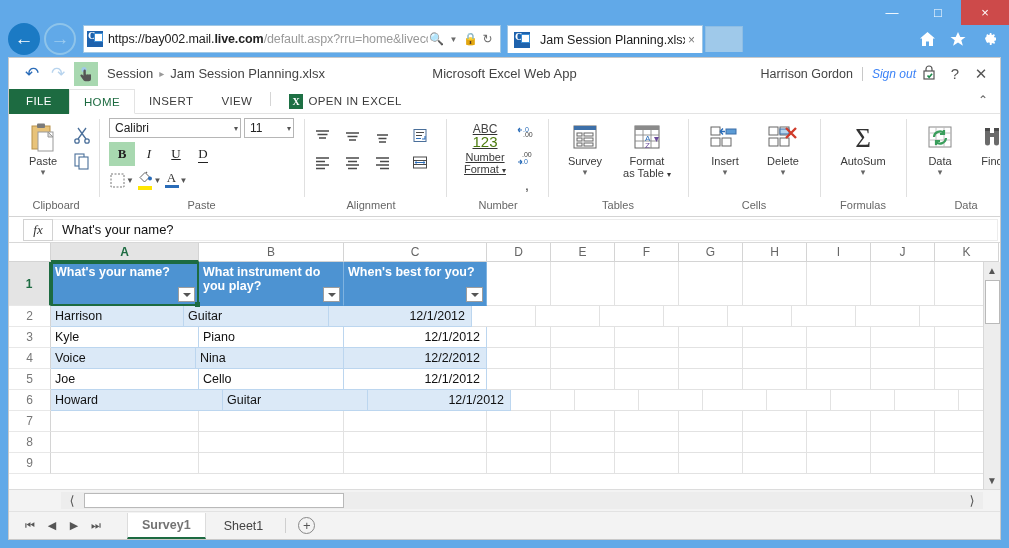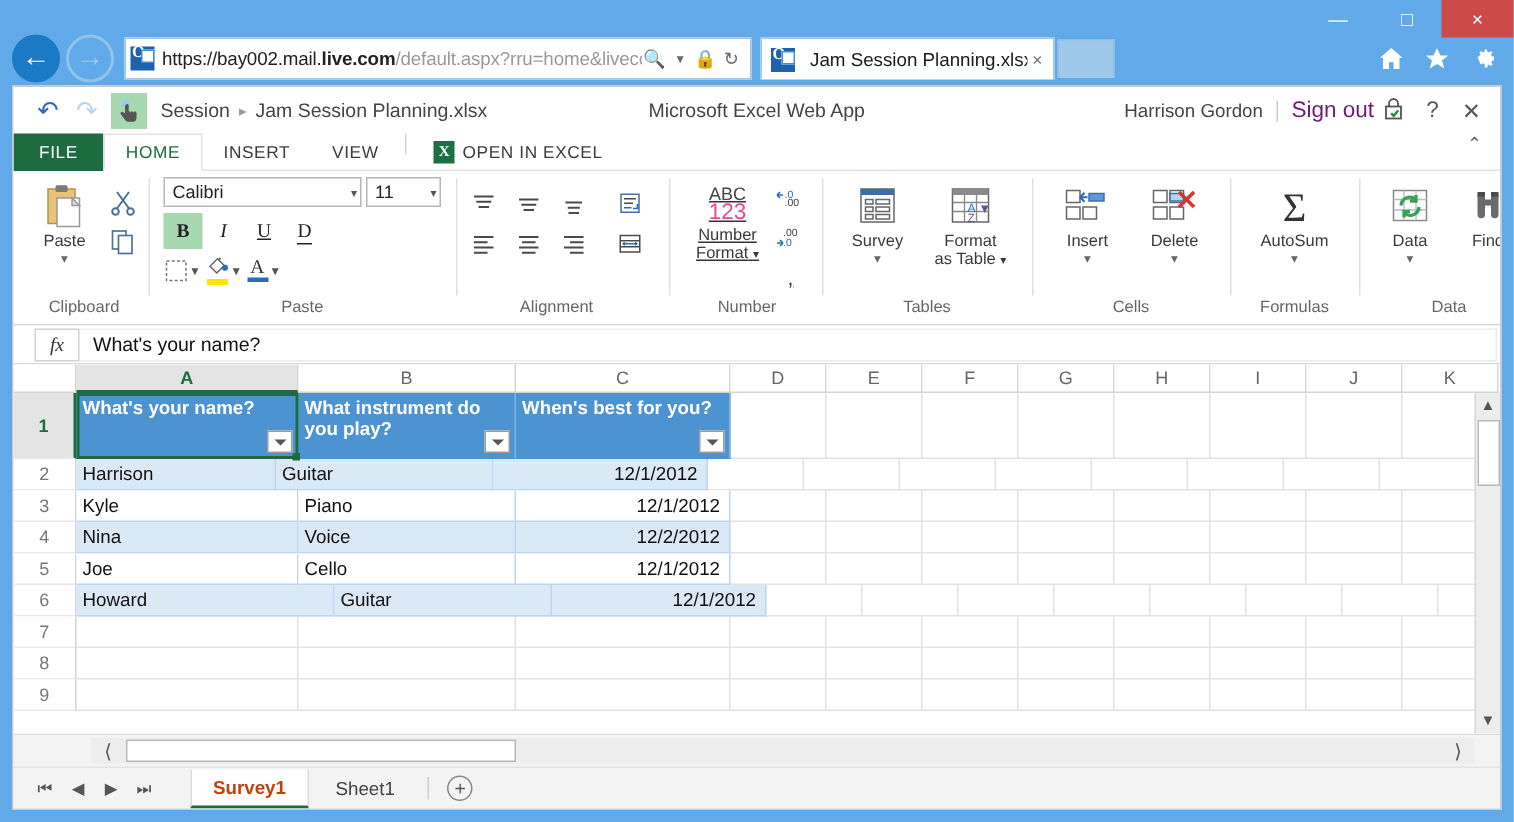"Sign out" .signout { color: #701a75 -> #3b82f6; font-size: 15px -> 12px; font-style: none -> italic }
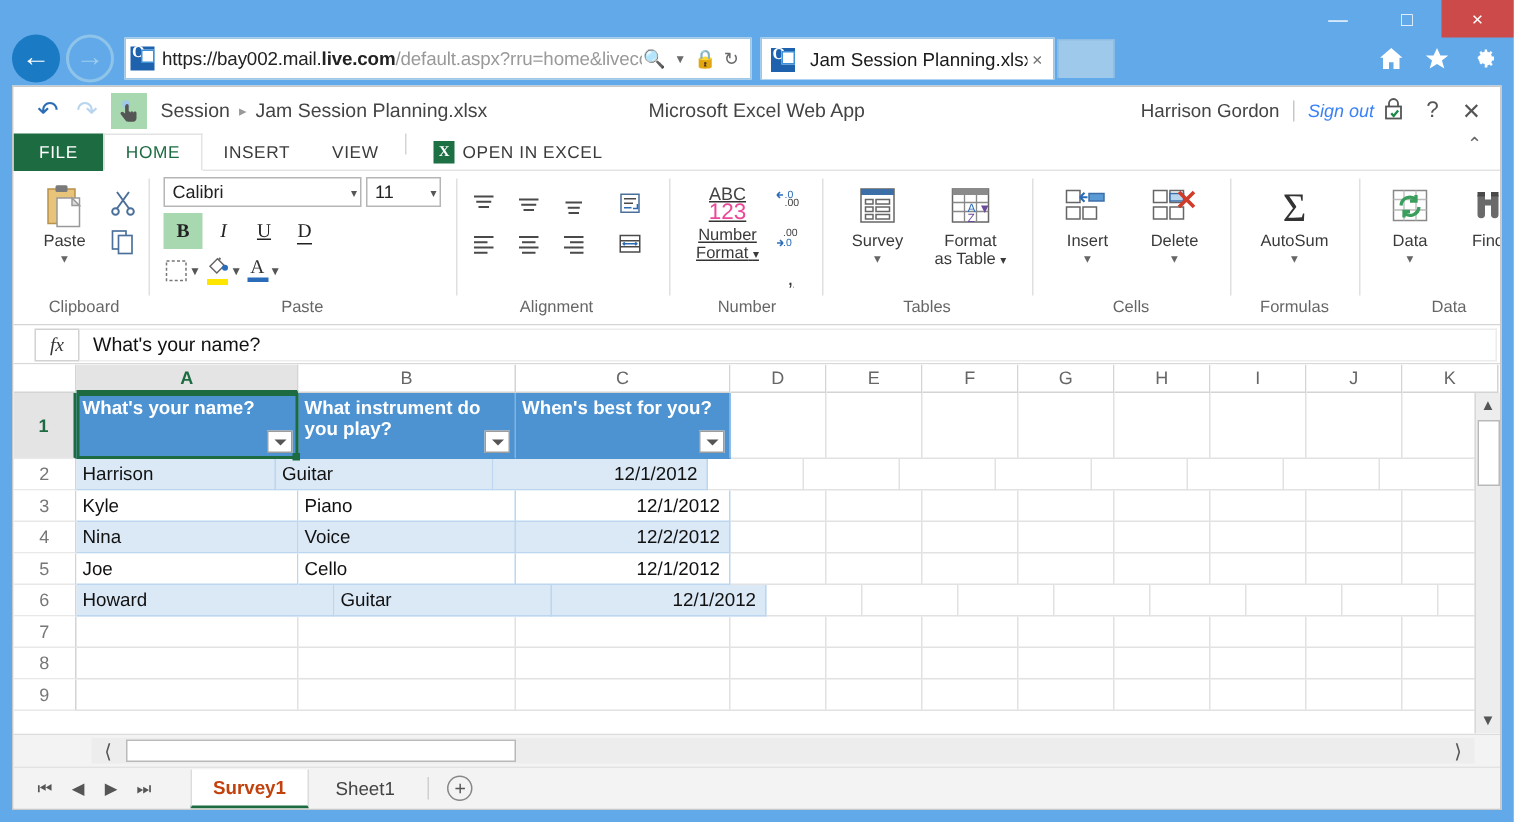"FILE" .ribbon-tabs { align-items: flex-start -> center }
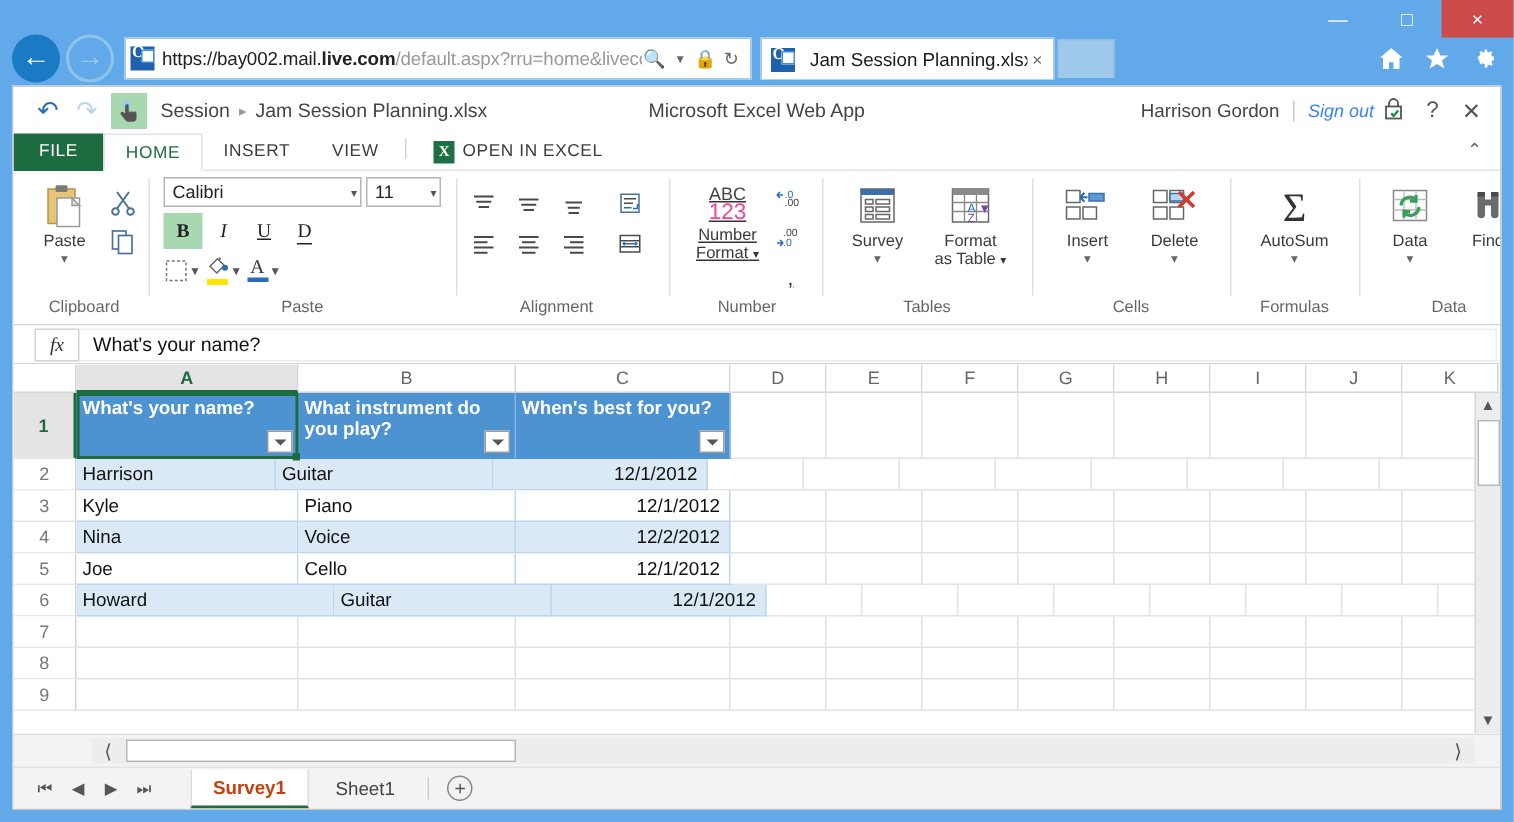"123" span { color: #ec4899 -> #4d7c0f }
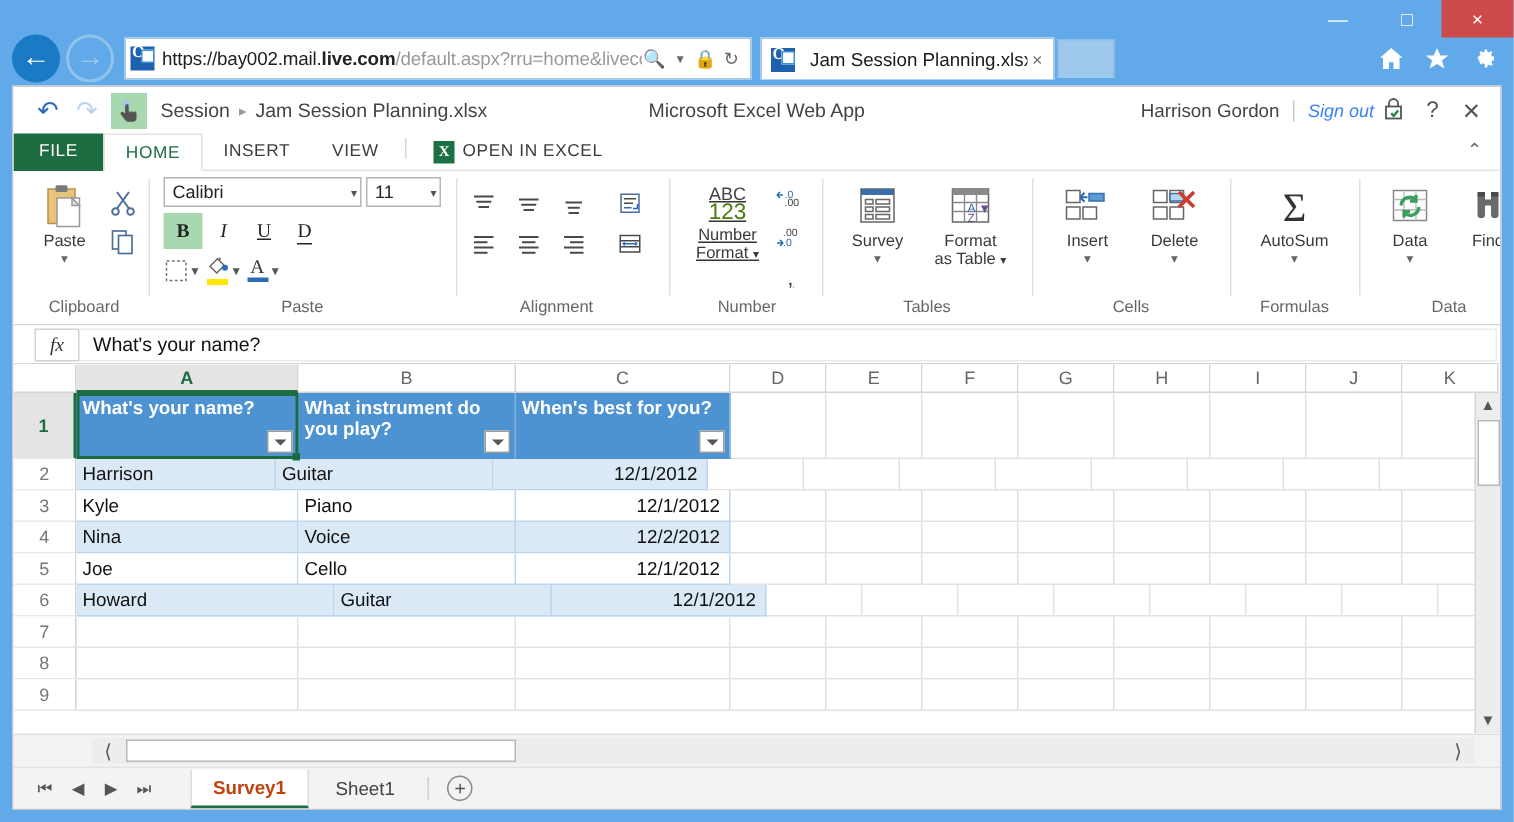"Nina" div.cell { order: before "Voice" -> after "Voice" }
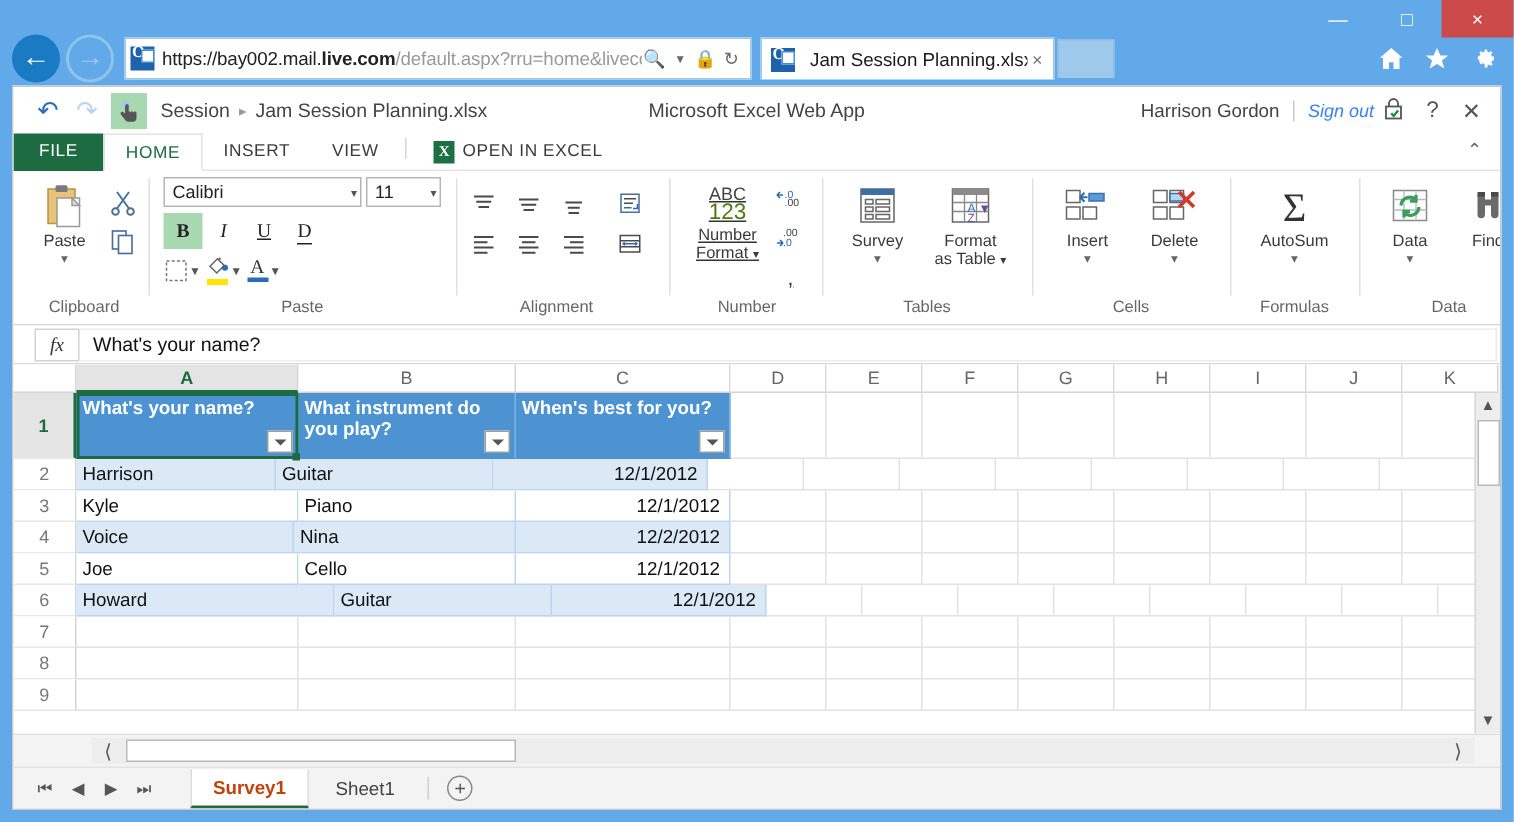"Survey1" .stab.active { color: #c2410c -> #737373 }
